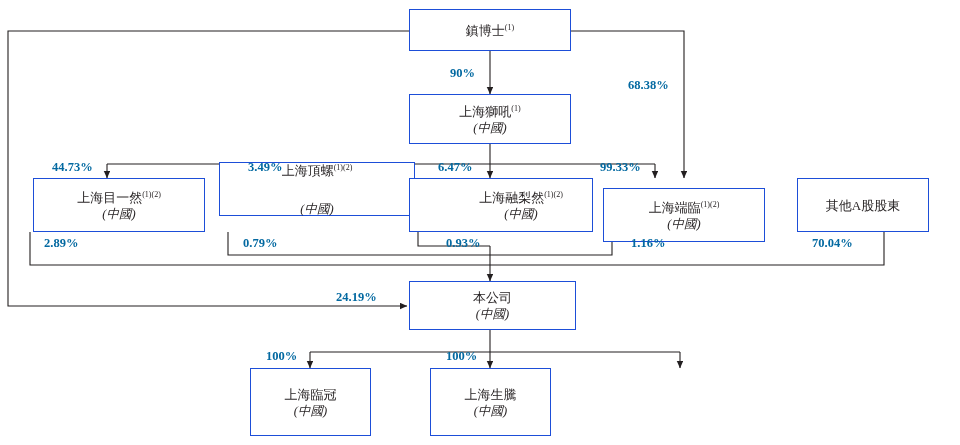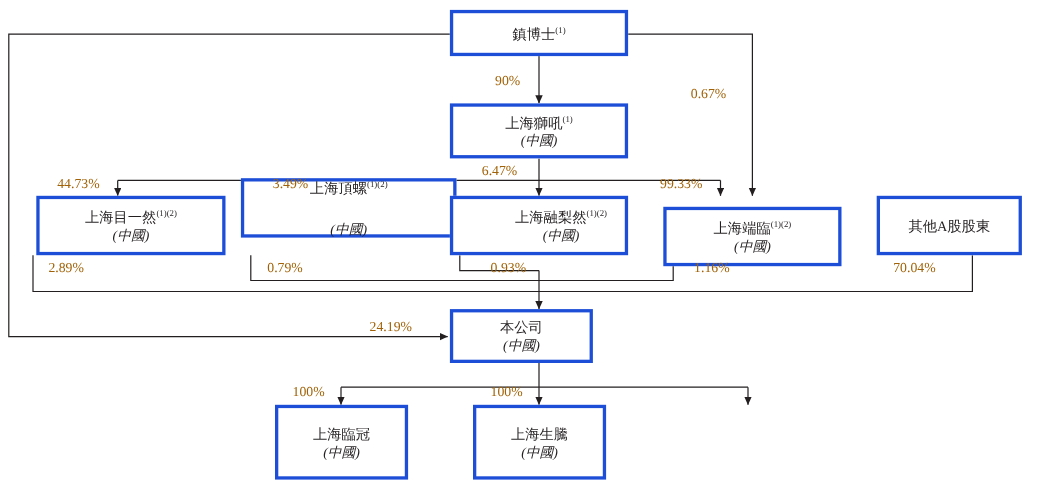"鎮博士(1)" .node { border: 3px solid #1d4ed8 -> 1px solid #1d4ed8 }
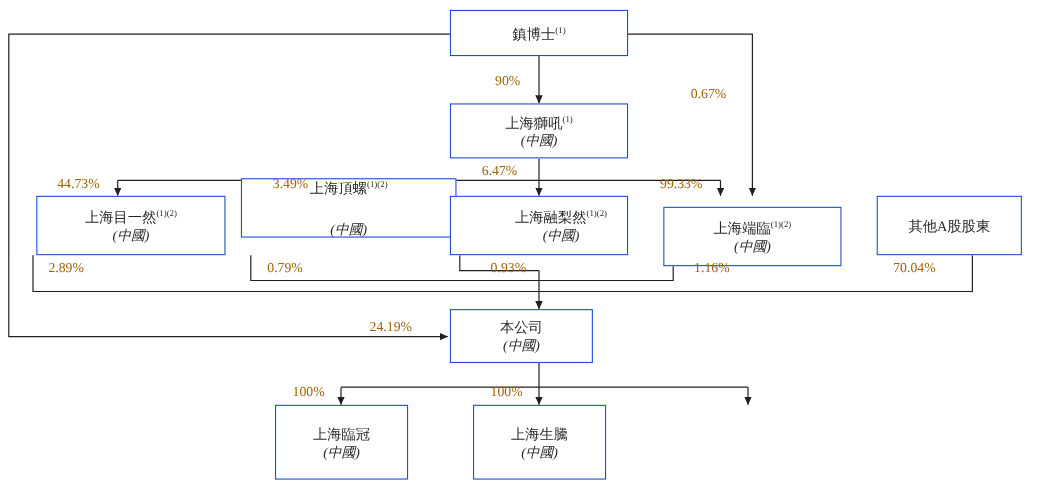"90%" .pct { color: #a16207 -> #0369a1; font-weight: none -> bold }
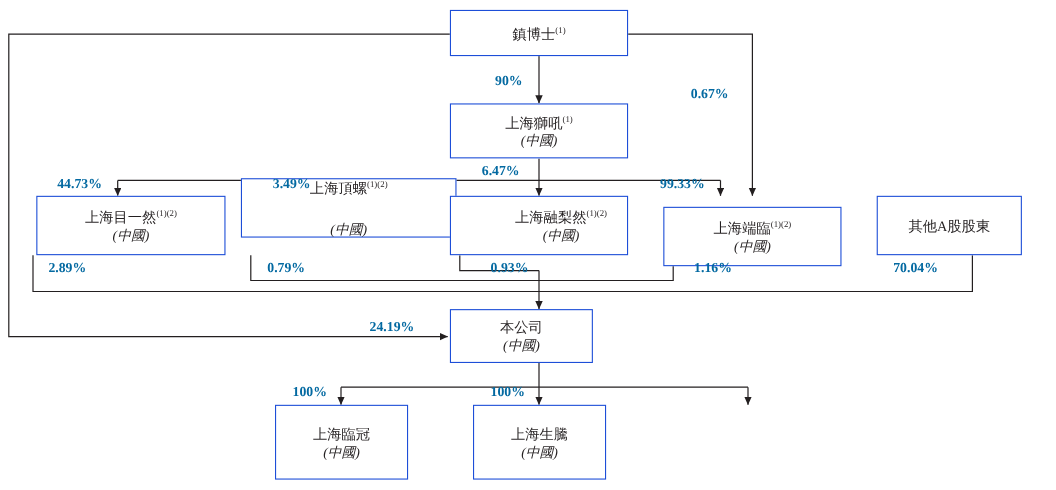"0.67%" div.pct { text: 0.67% -> 68.38% }
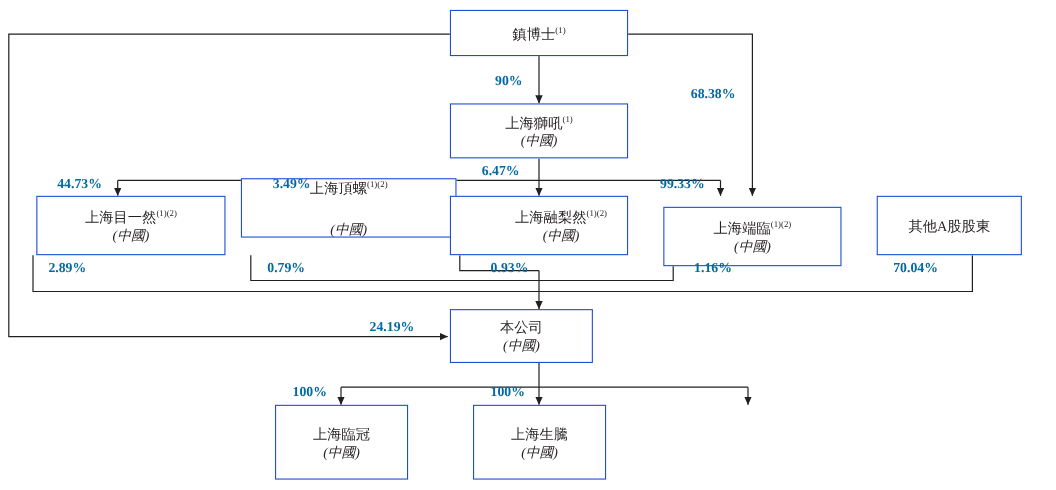"6.47%" div.pct { top: 148px -> 160px }
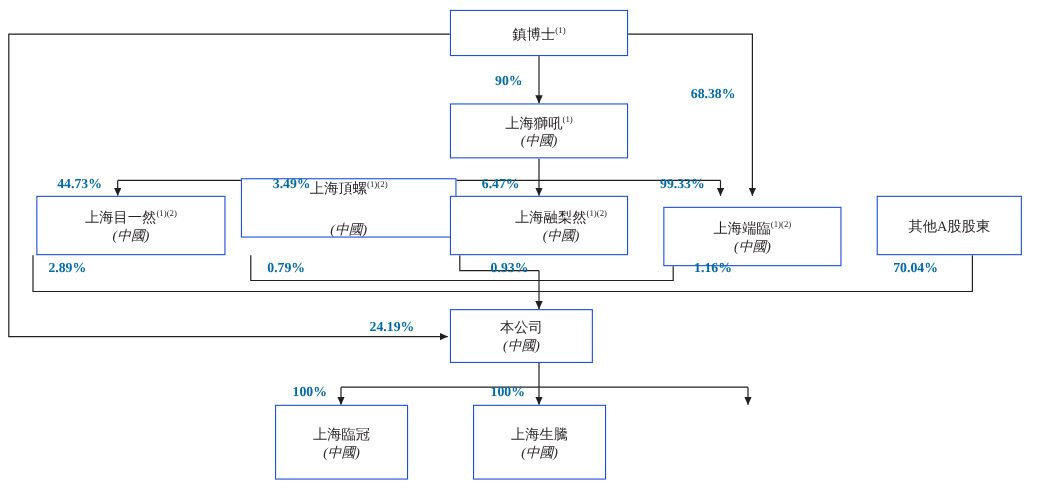"上海融梨然(1)(2)" div.node { width: 162px -> 184px }
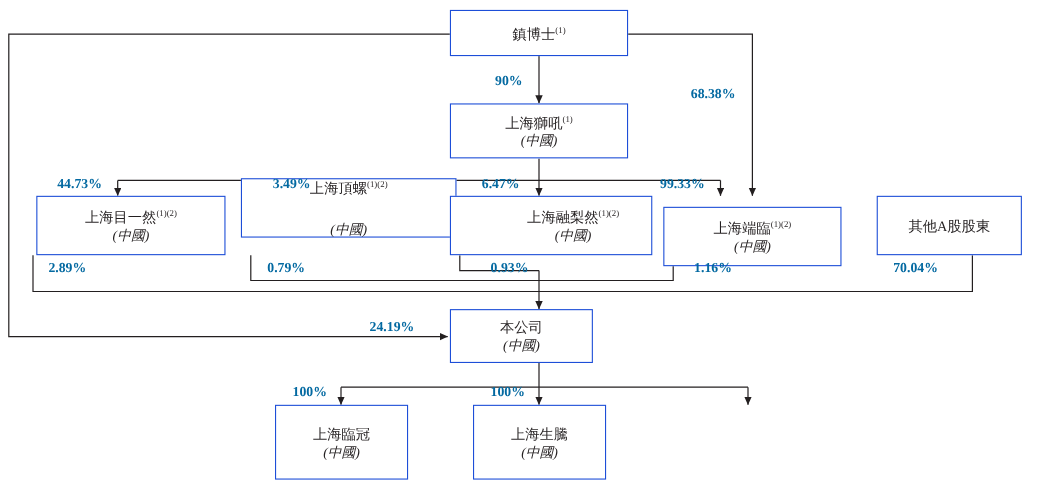"本公司" div.node { width: 130px -> 167px }
